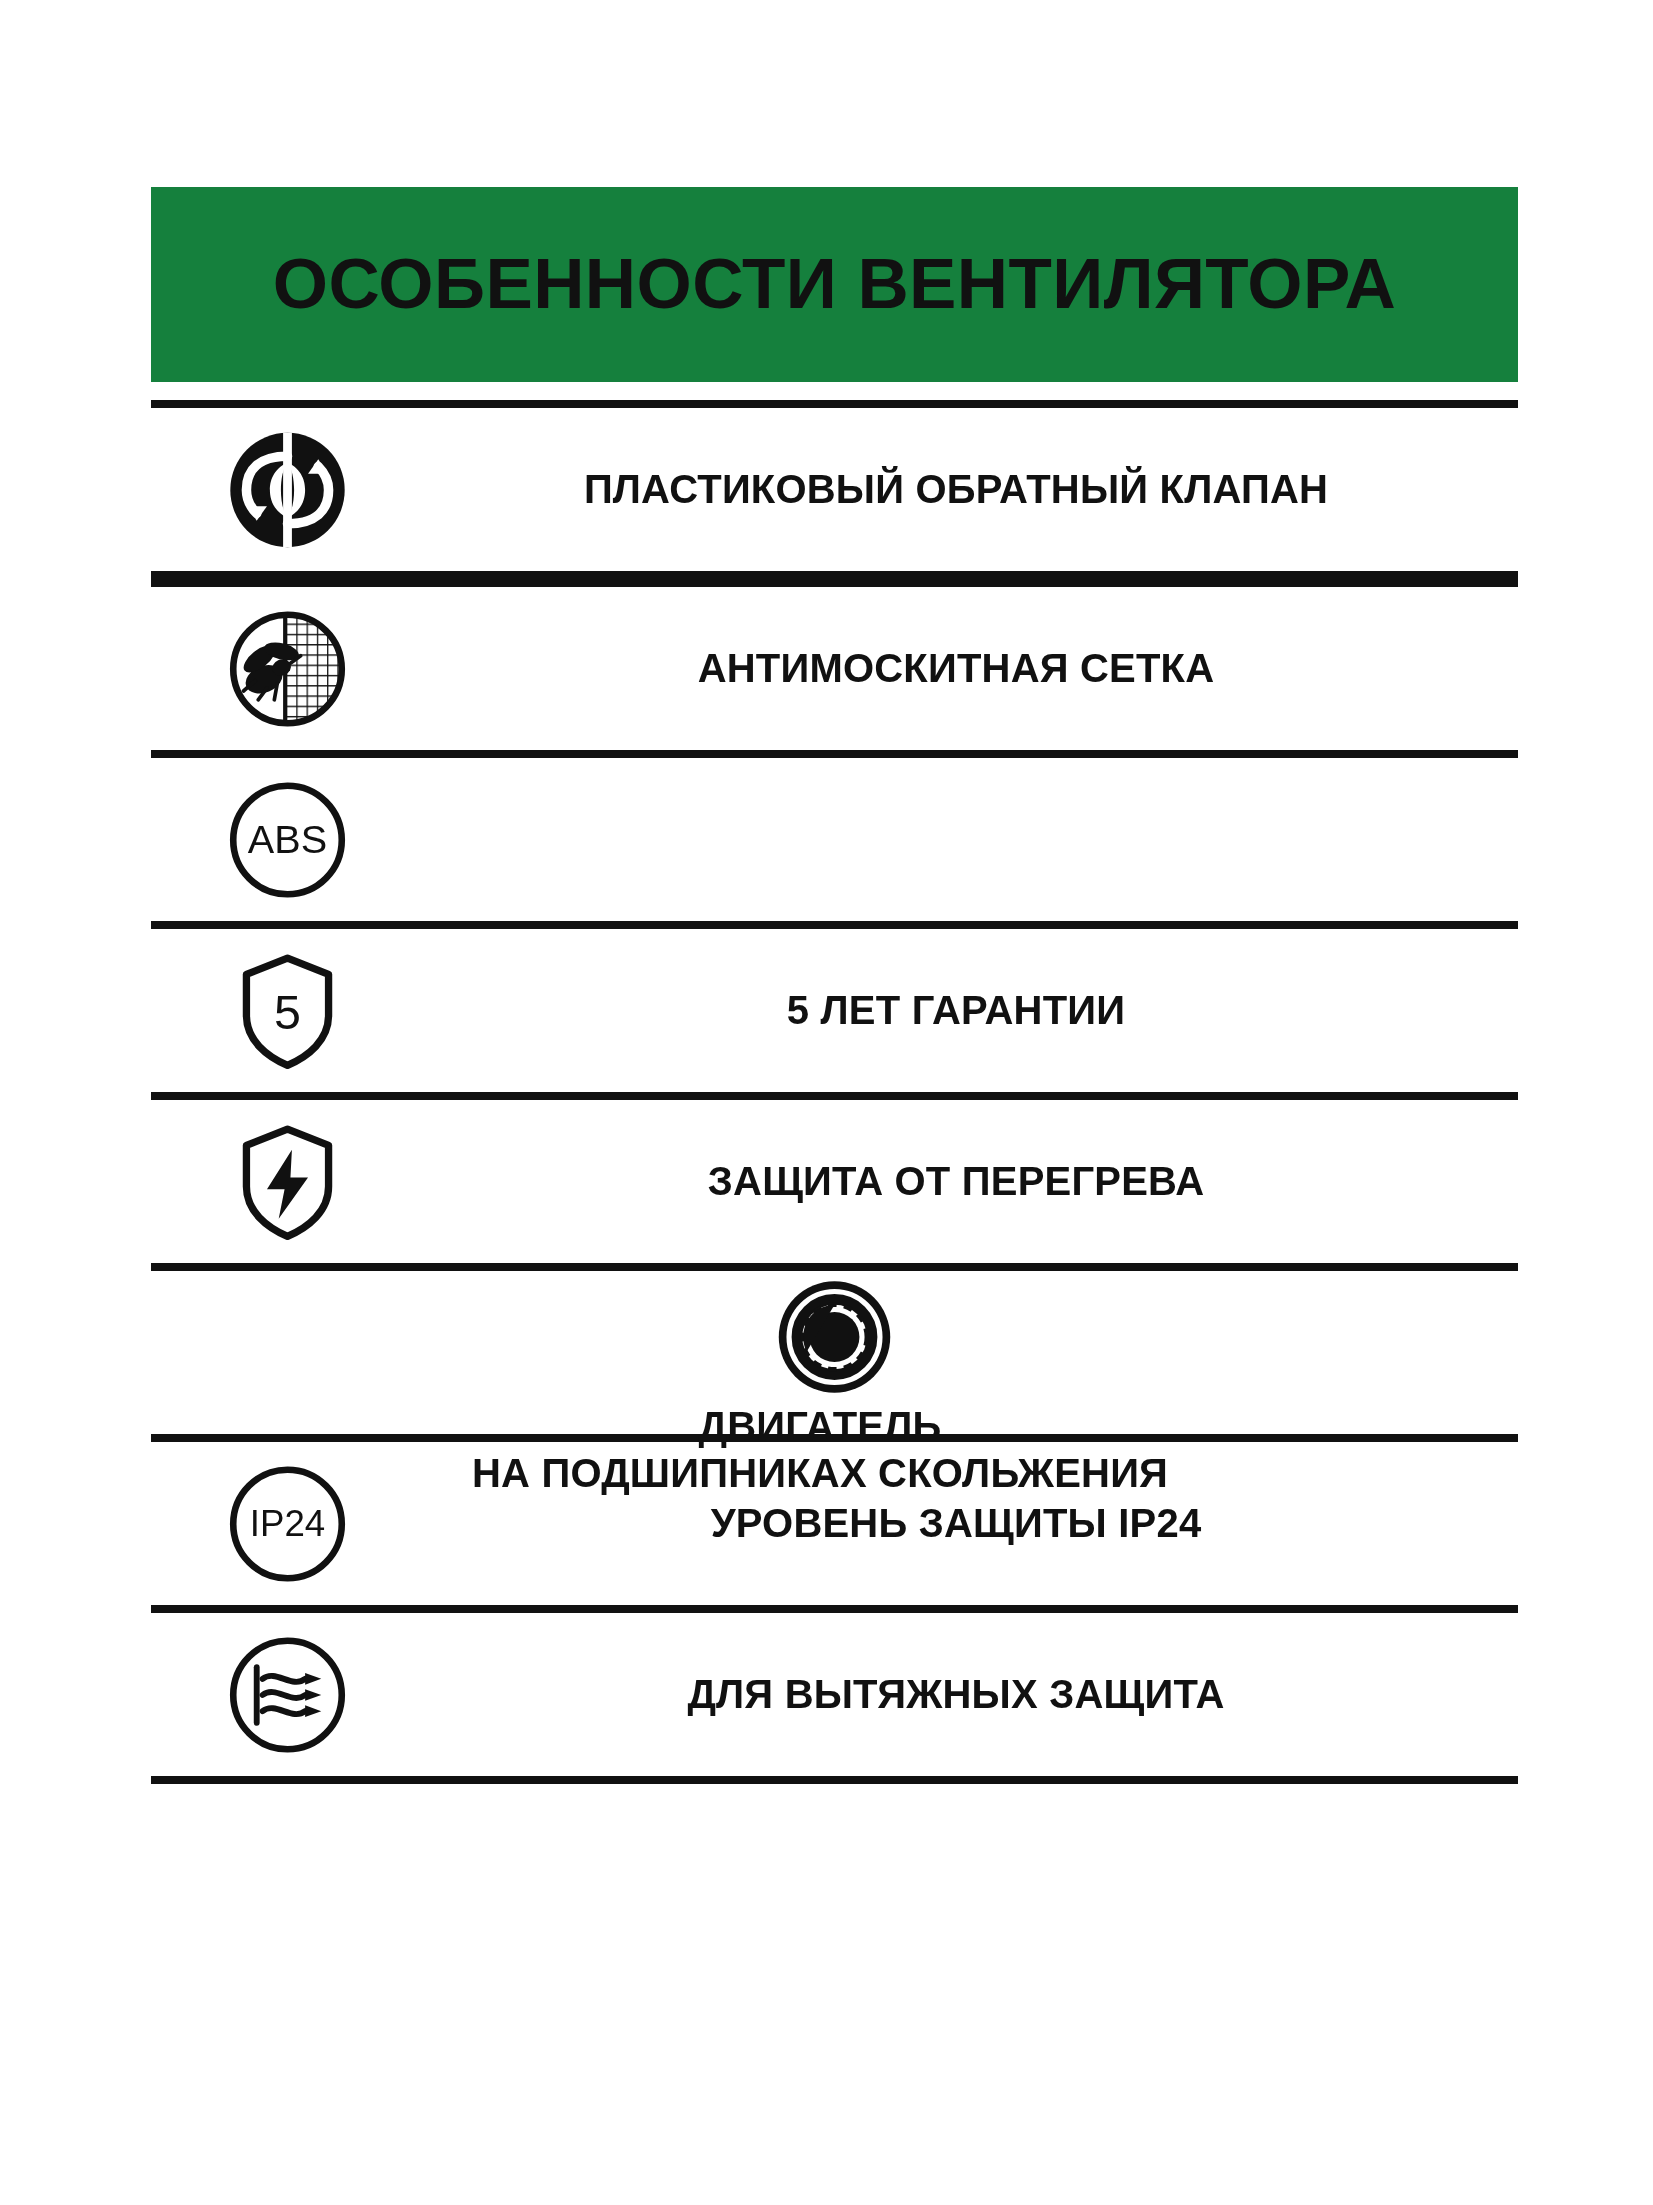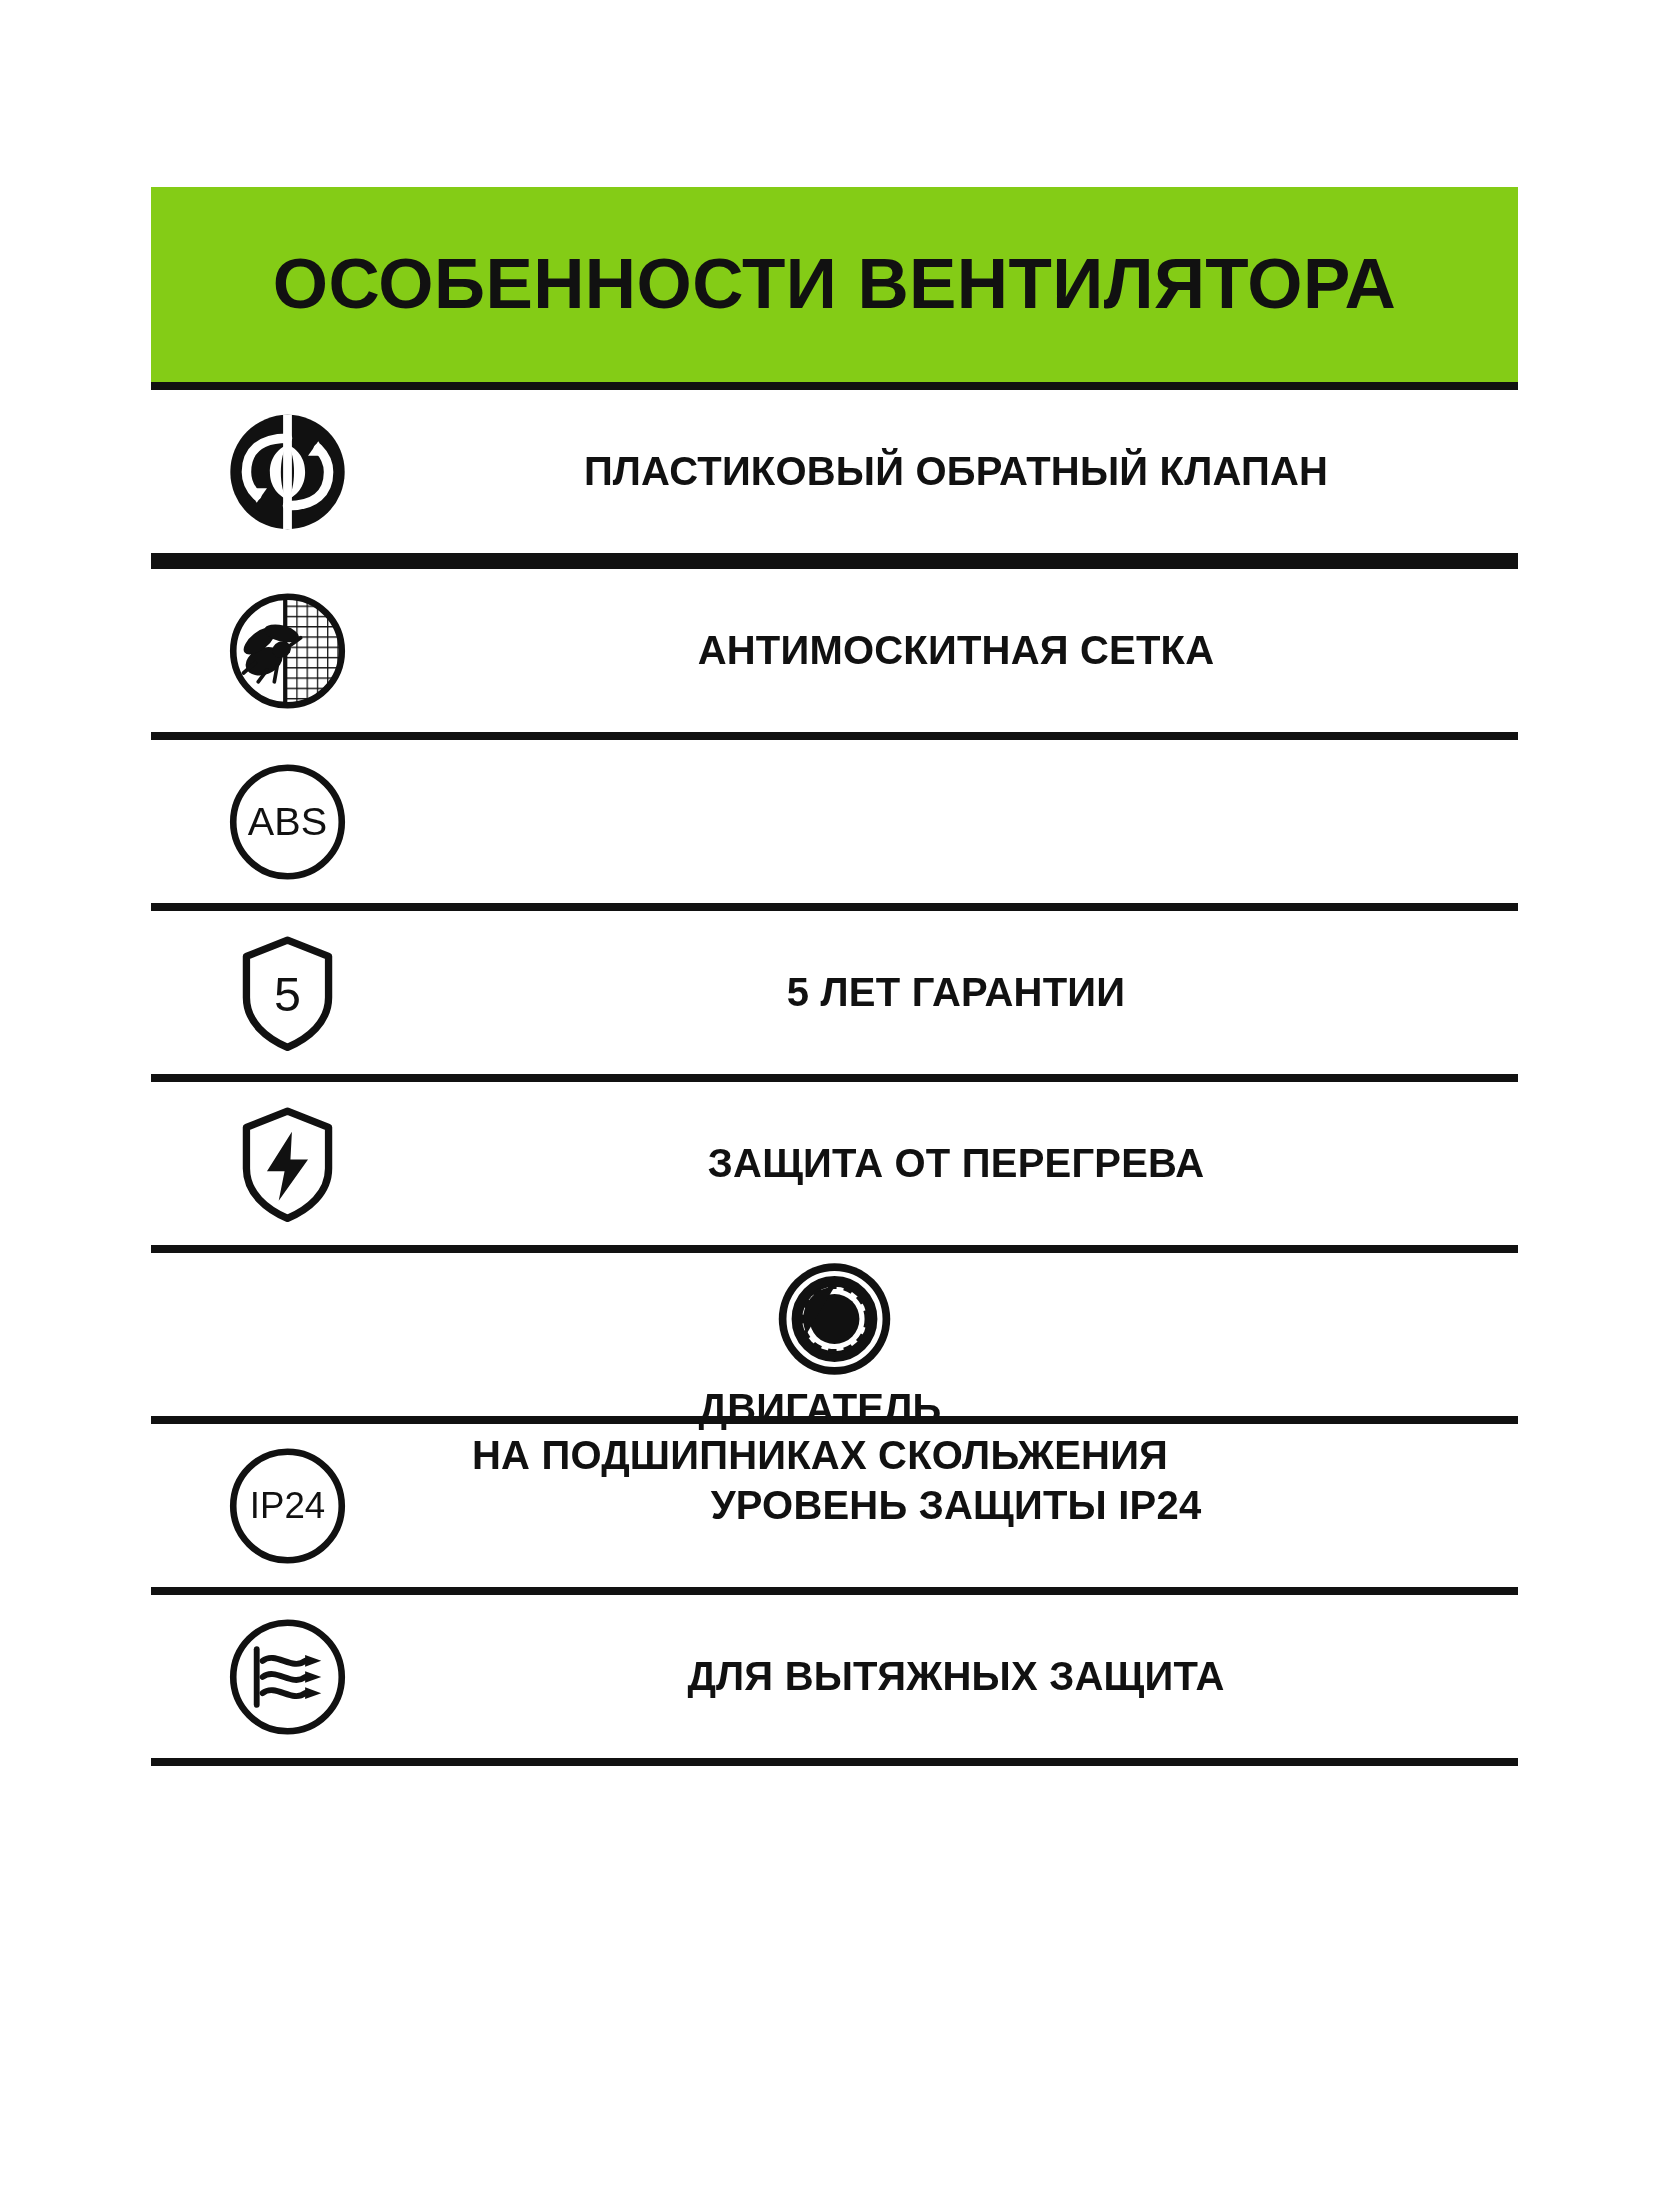"ОСОБЕННОСТИ ВЕНТИЛЯТОРА" .banner { background: #84cc16 -> #15803d }
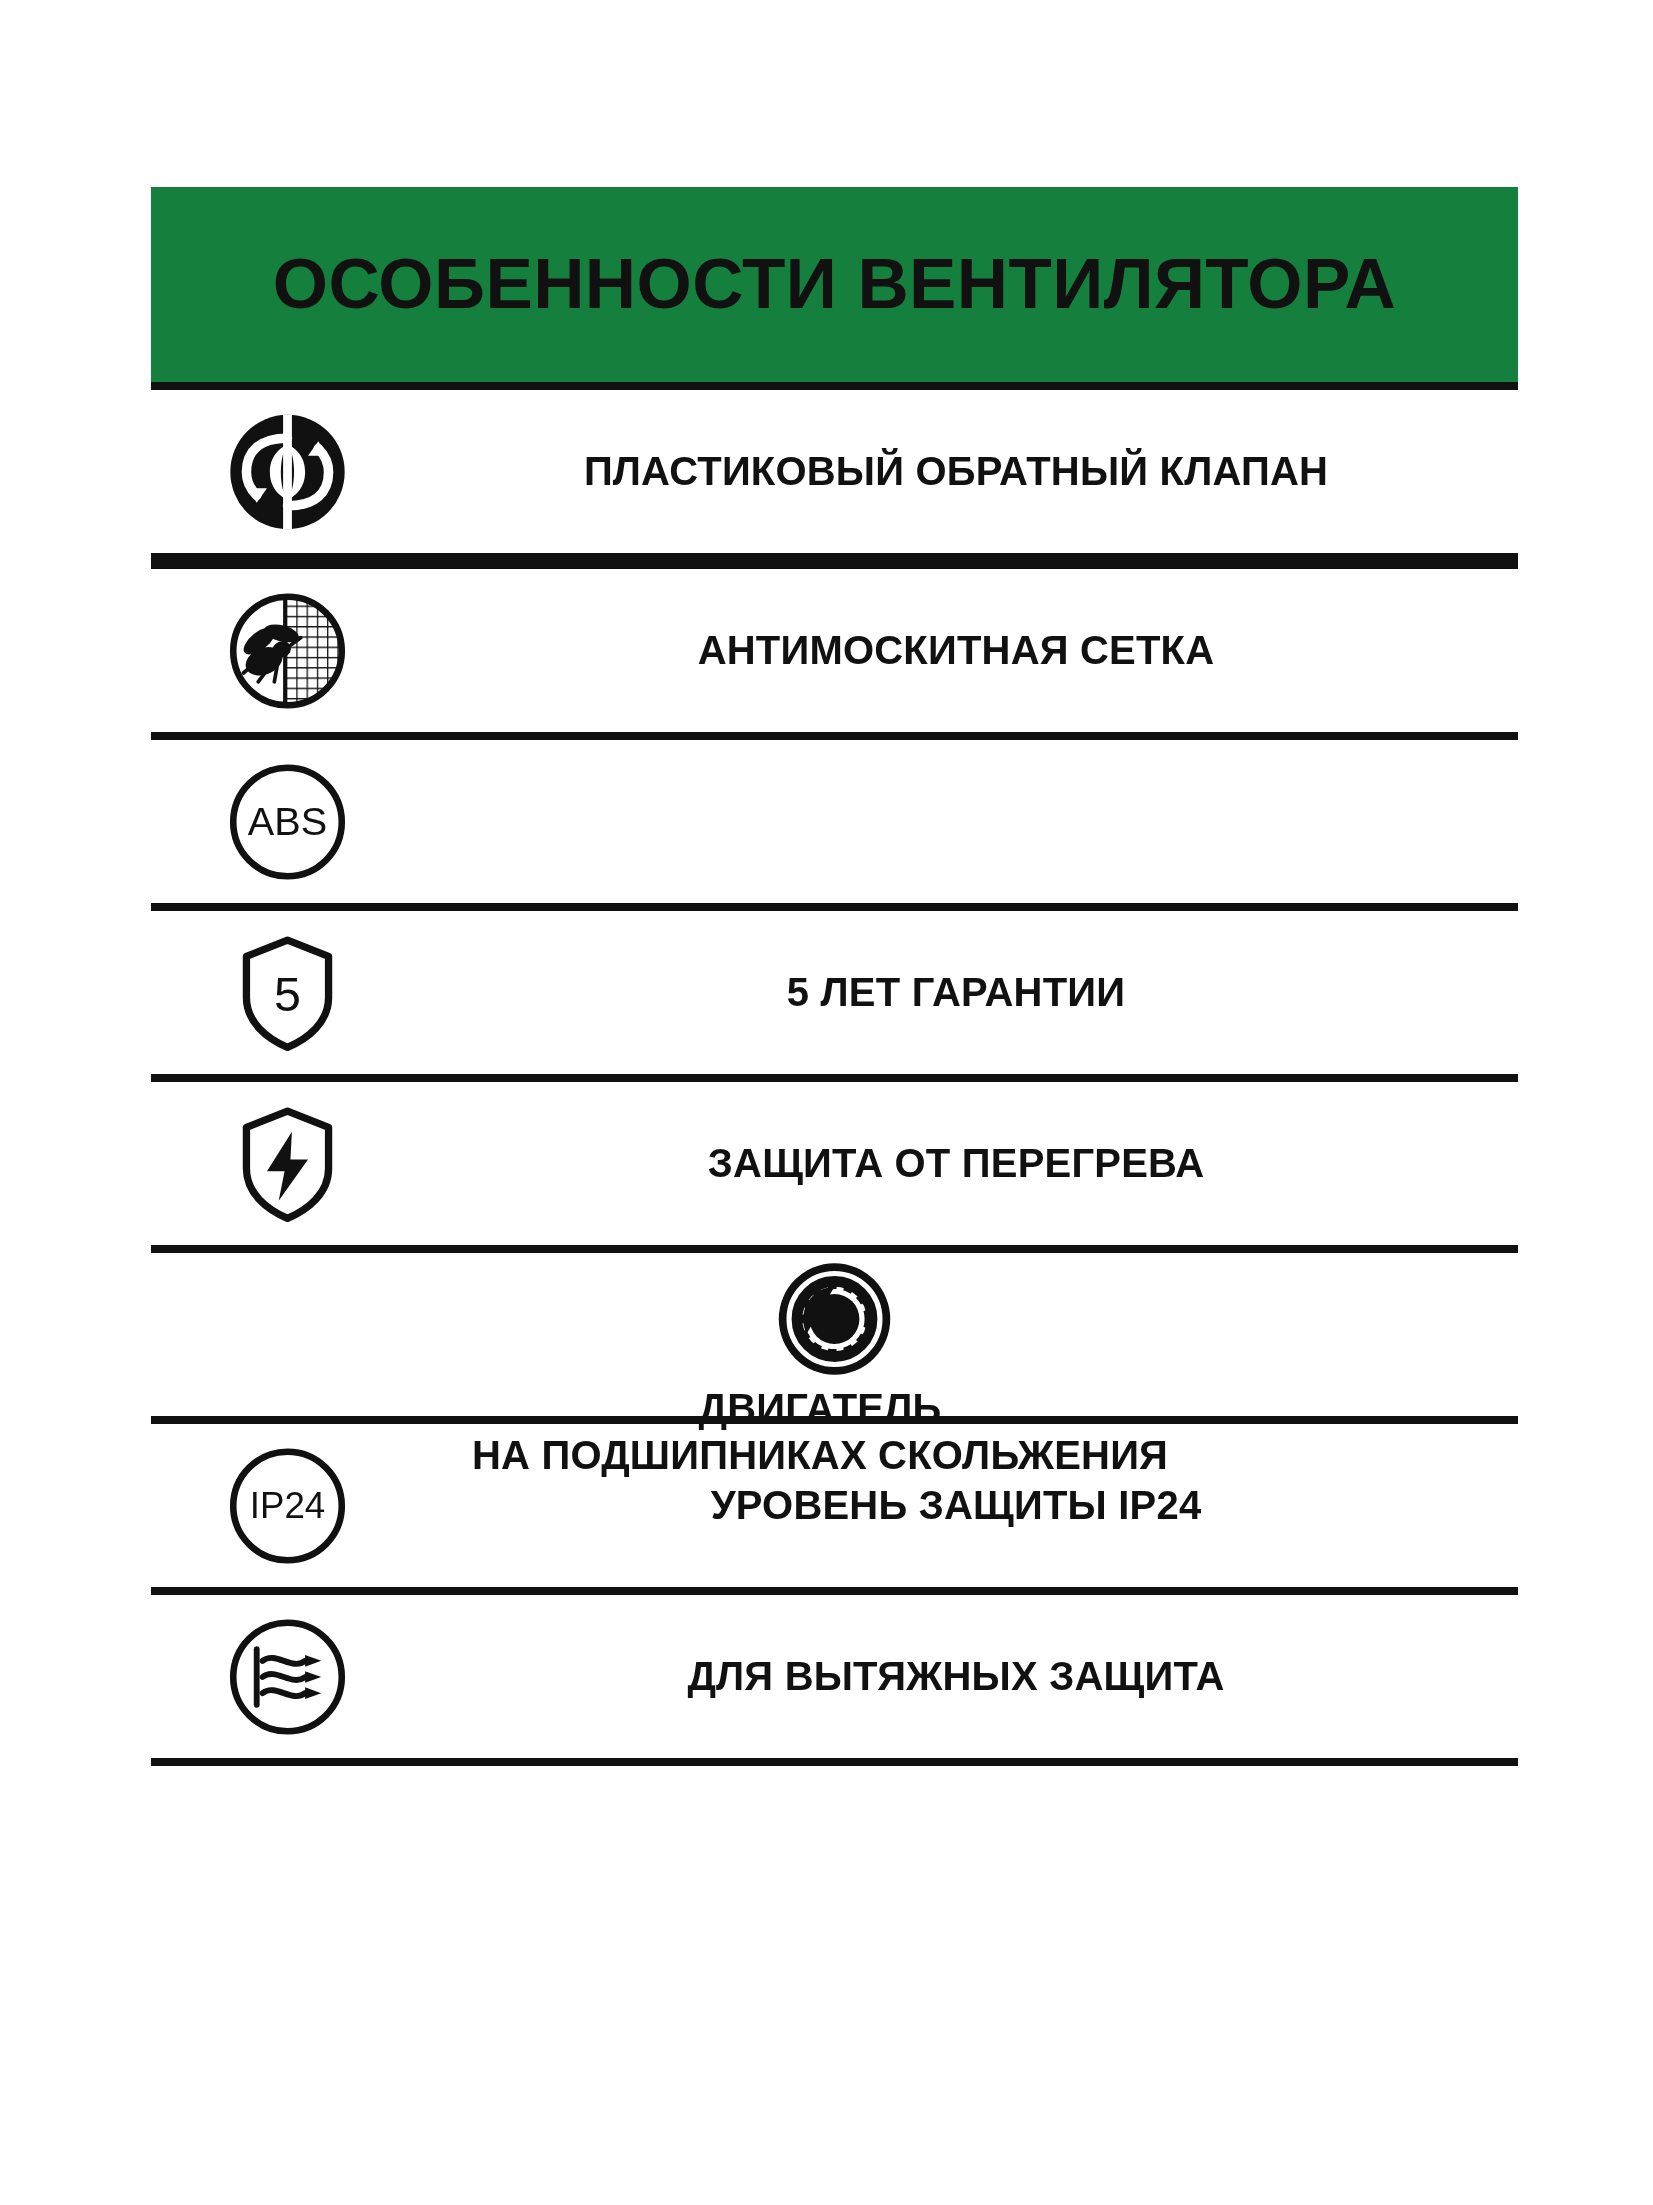"ПЛАСТИКОВЫЙ ОБРАТНЫЙ КЛАПАН" .rows { margin-top: 0 -> 18px }
